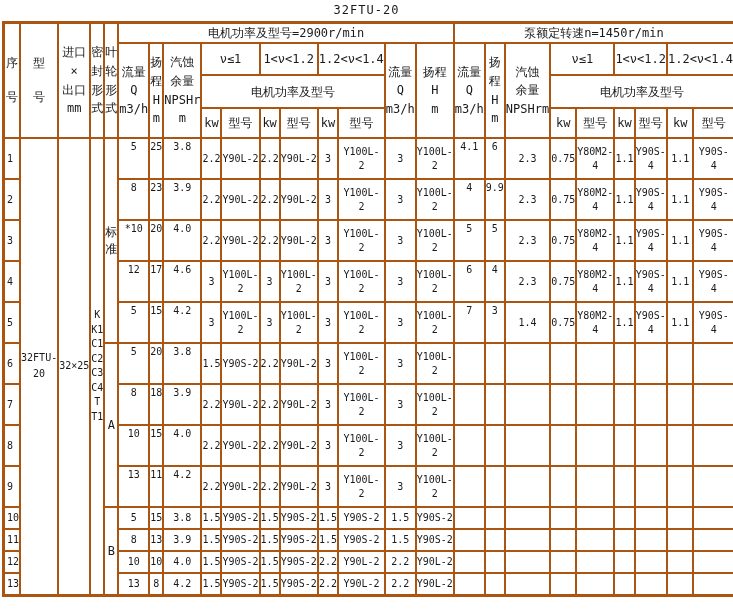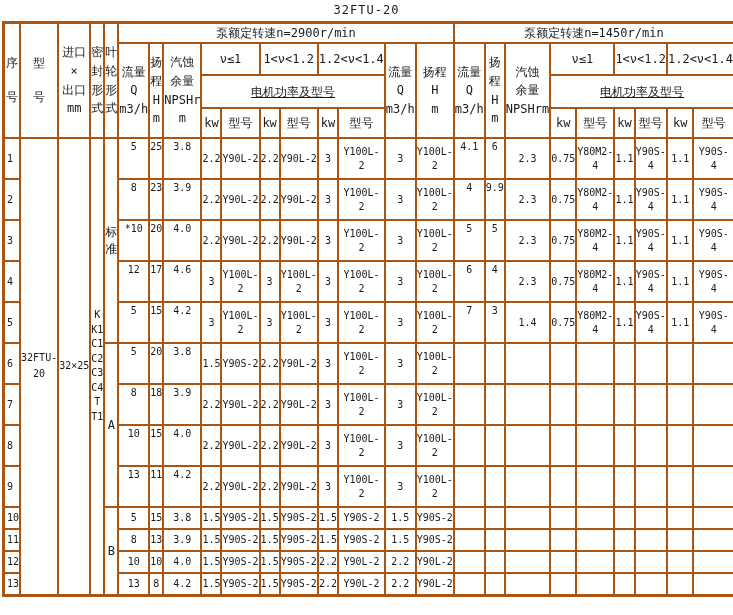"泵额定转速n=2900r/min" th.nw { text: 泵额定转速n -> 电机功率及型号 }
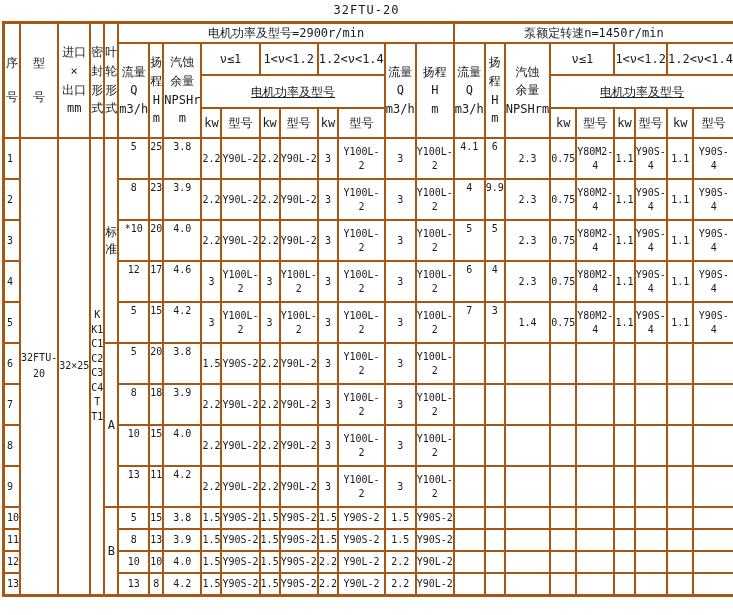"电机功率及型号" .h3 { text-decoration: underline -> none }
